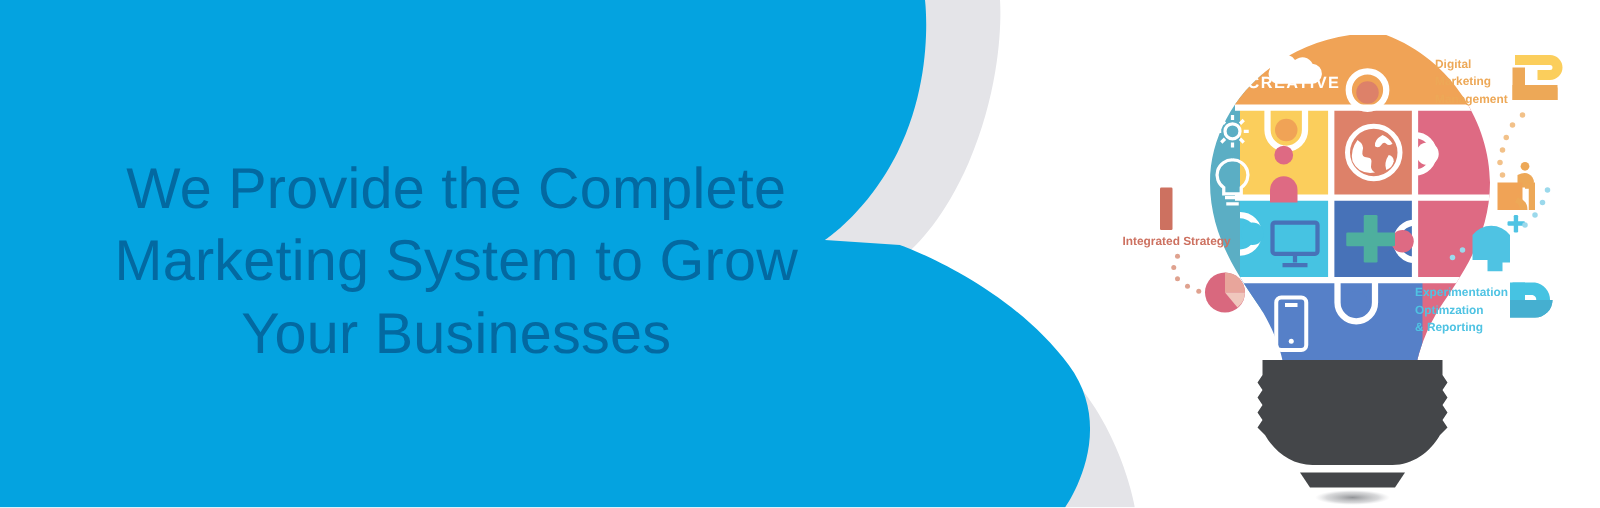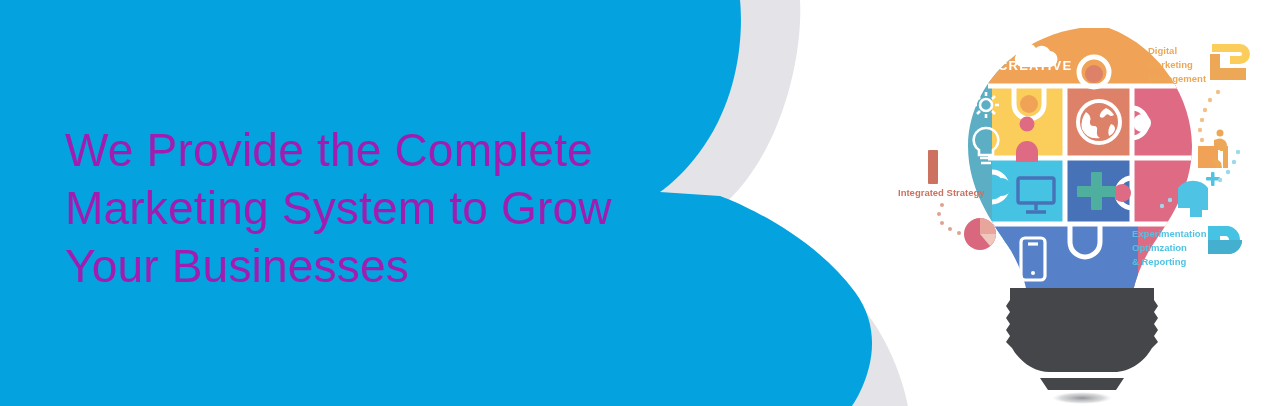"We Provide the Complete" #headline { color: #a21caf -> #0369a1; text-align: none -> center }
